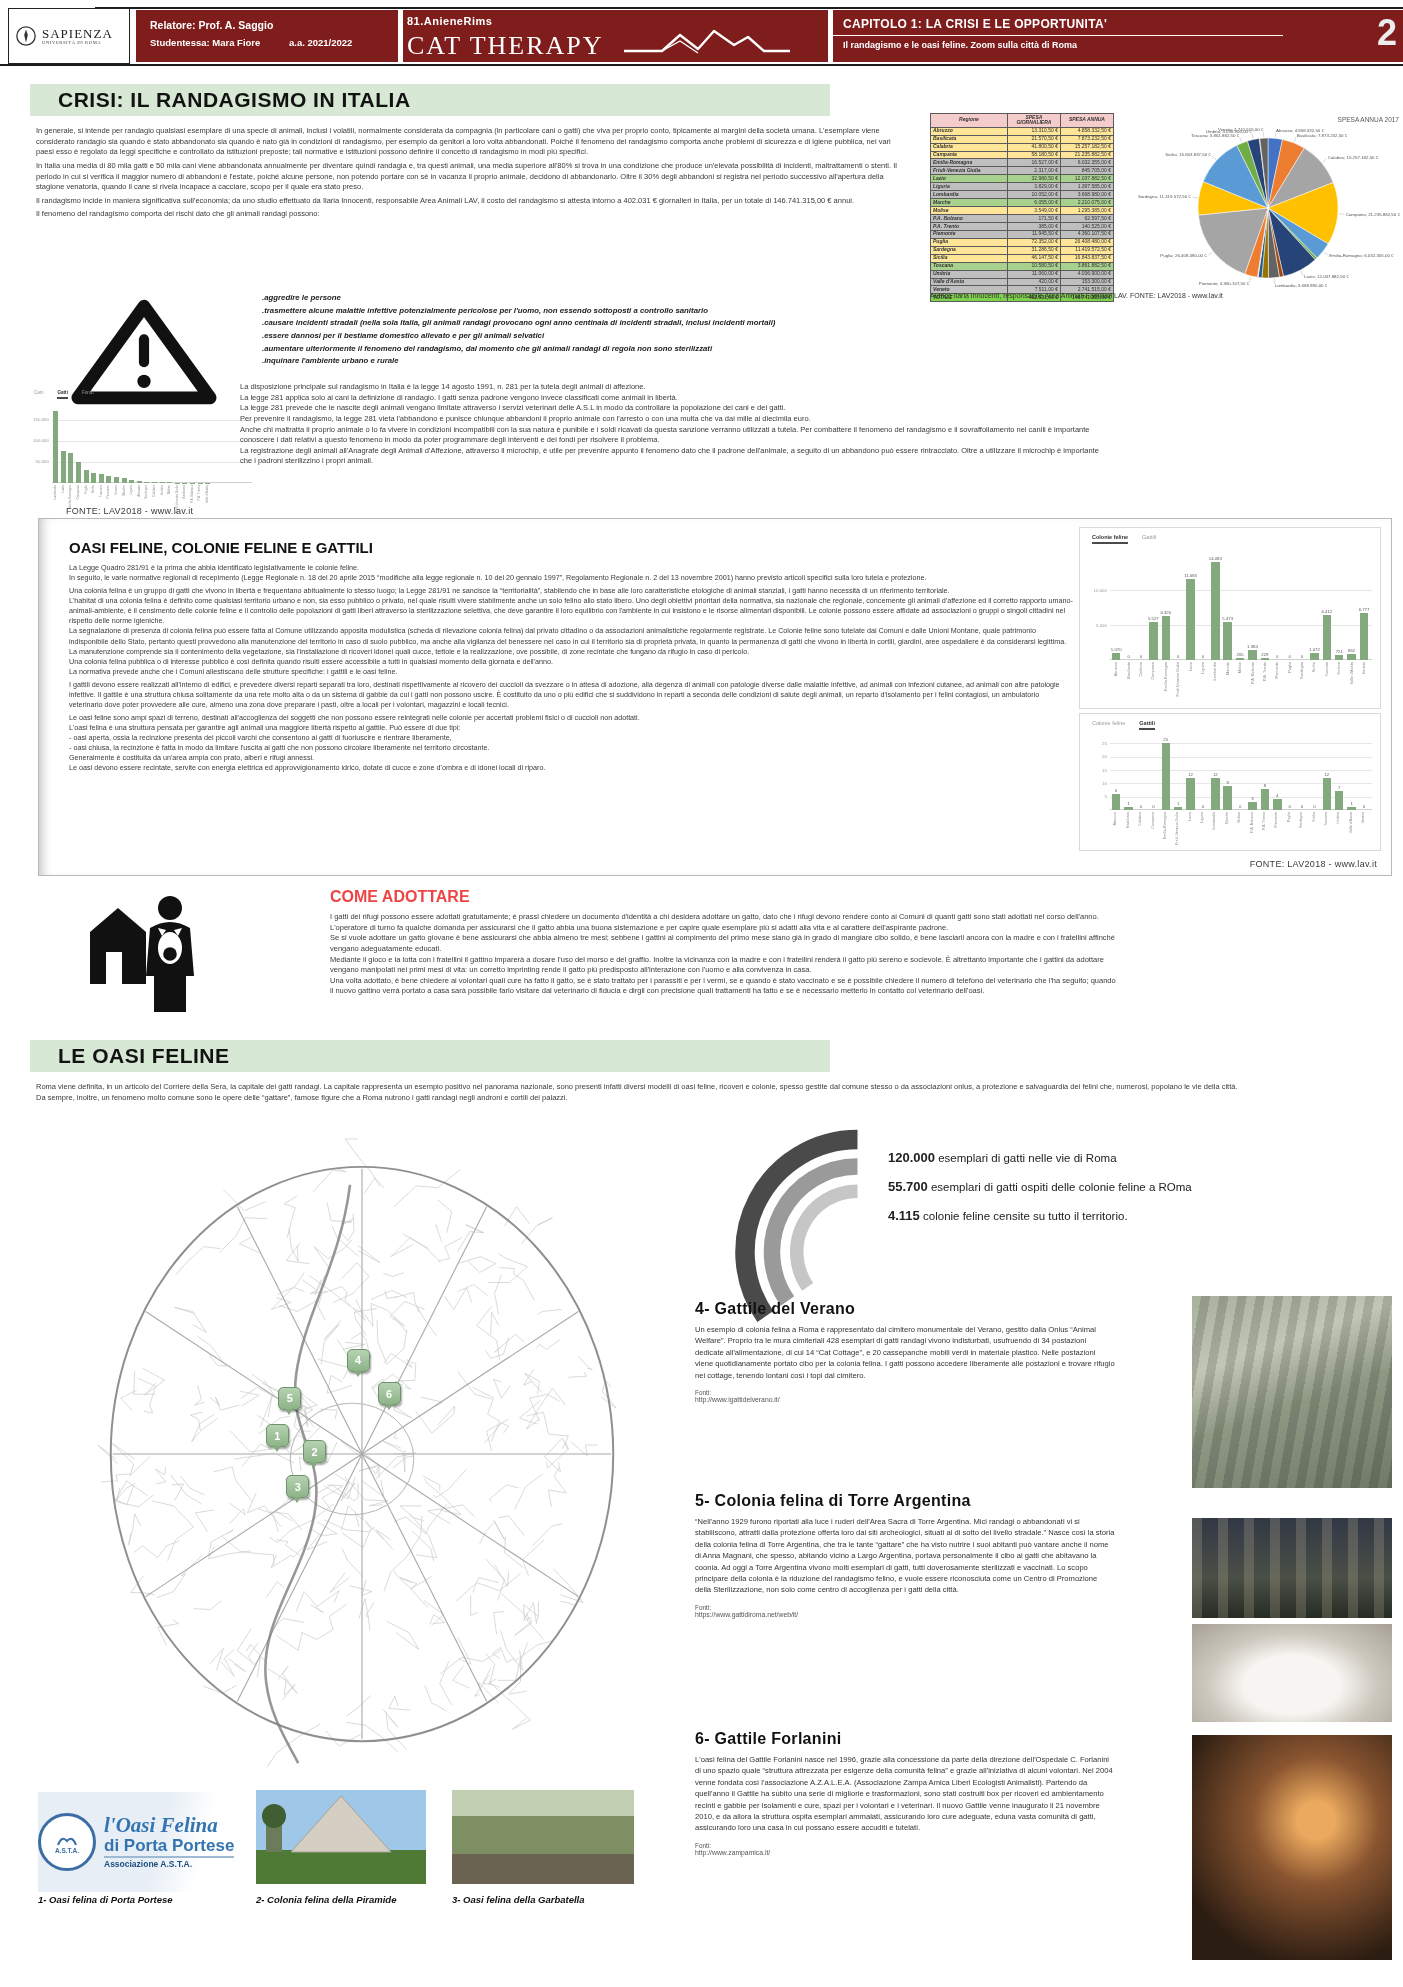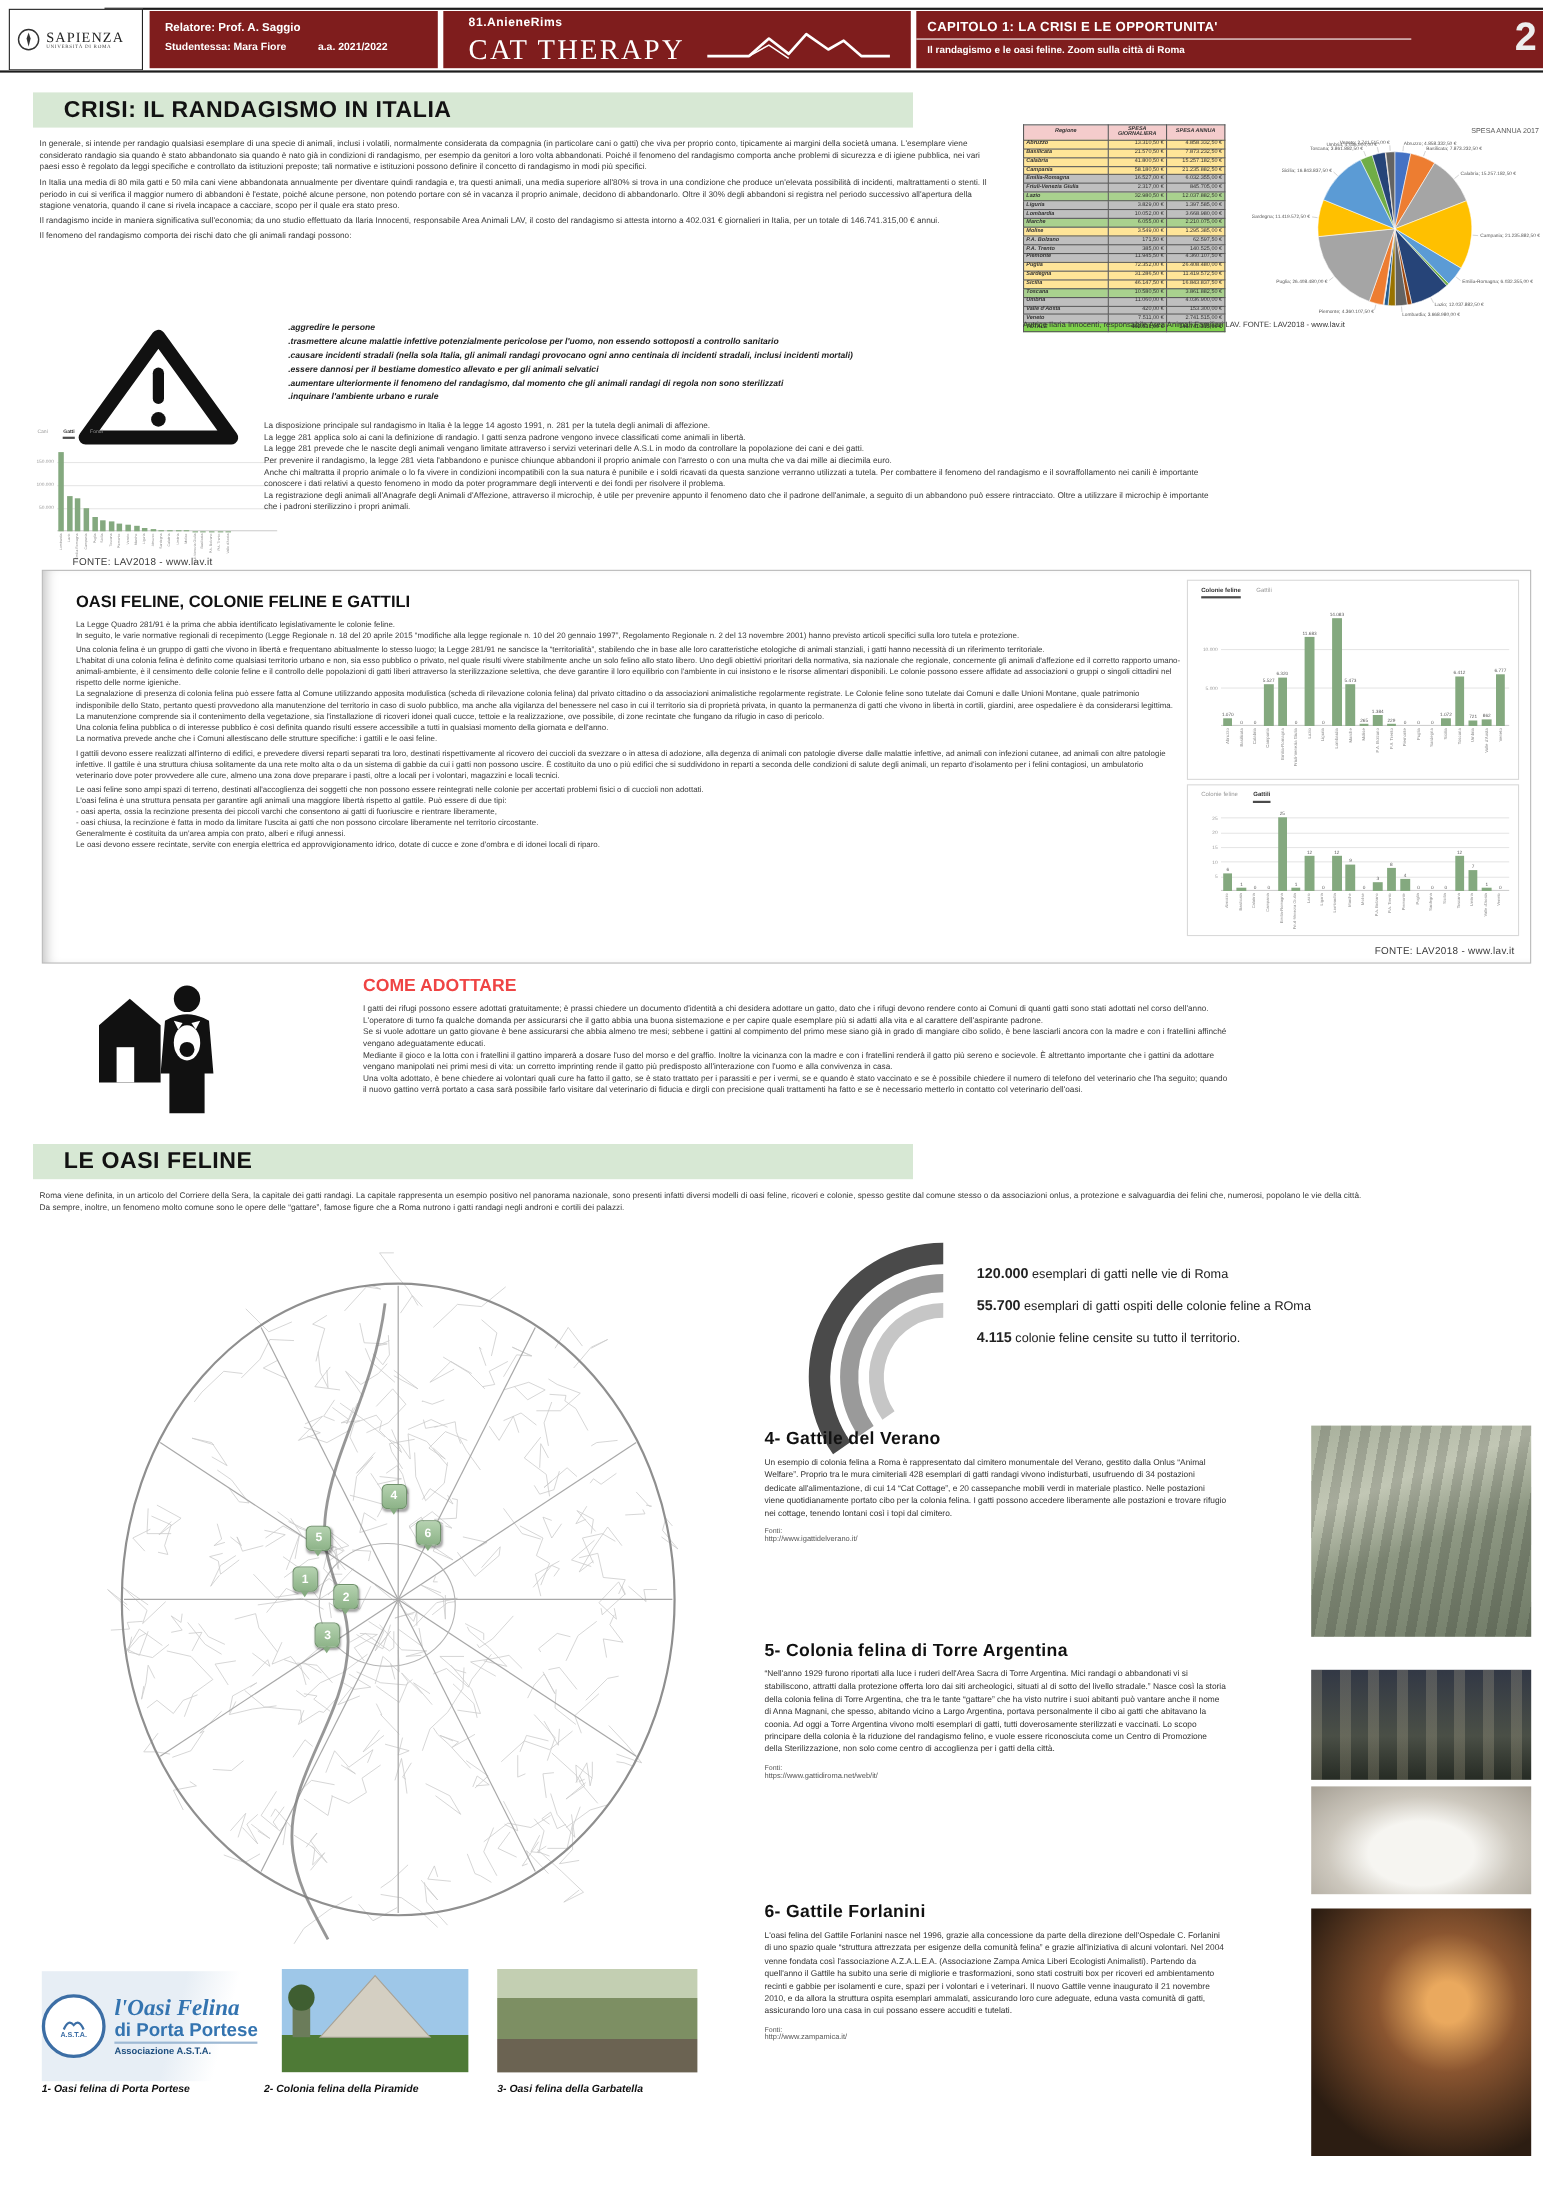"81.AnieneRims" div.hseg { padding: 5px 0 0 23px -> 5px 0 0 4px }
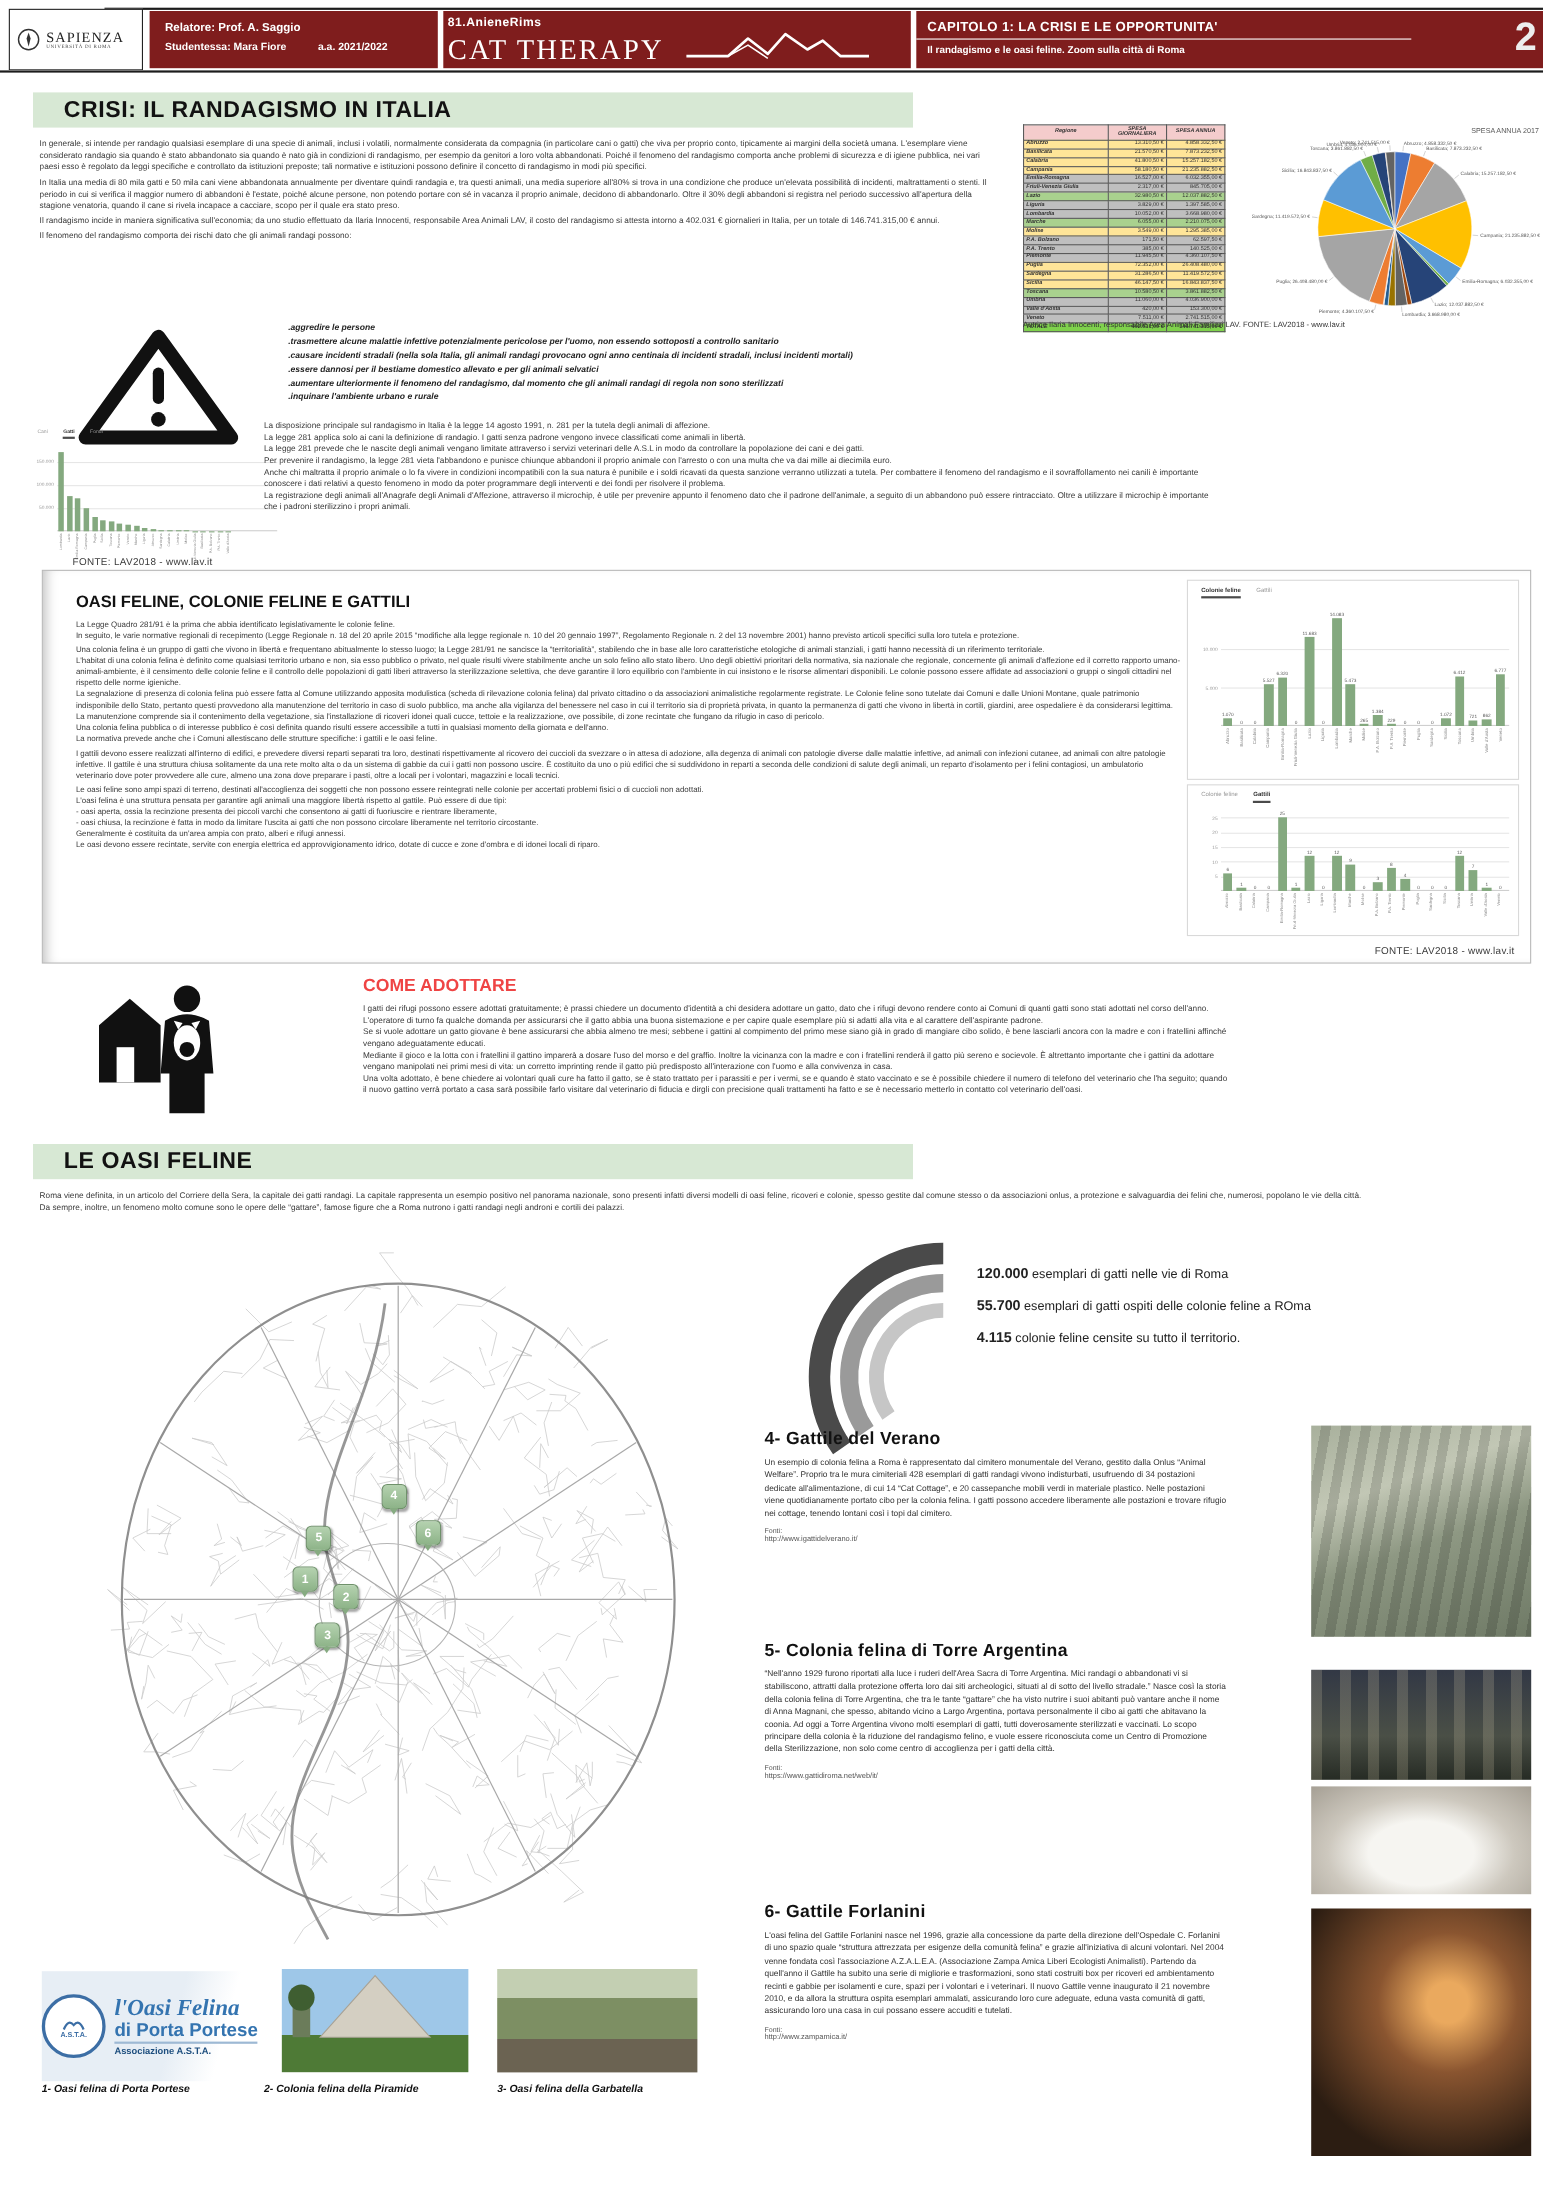"2- Colonia felina della Piramide" div.abs { left: 240px -> 256px }
